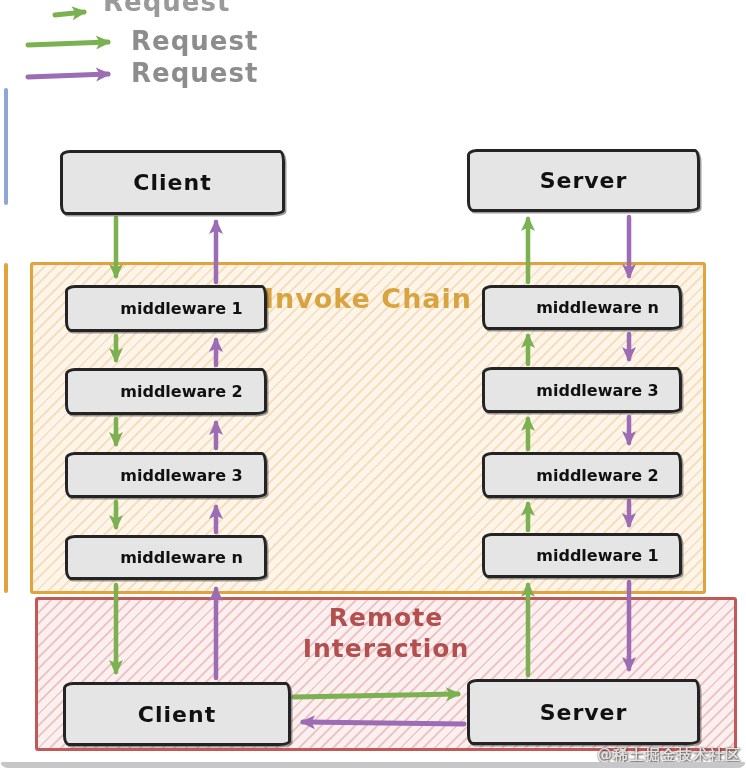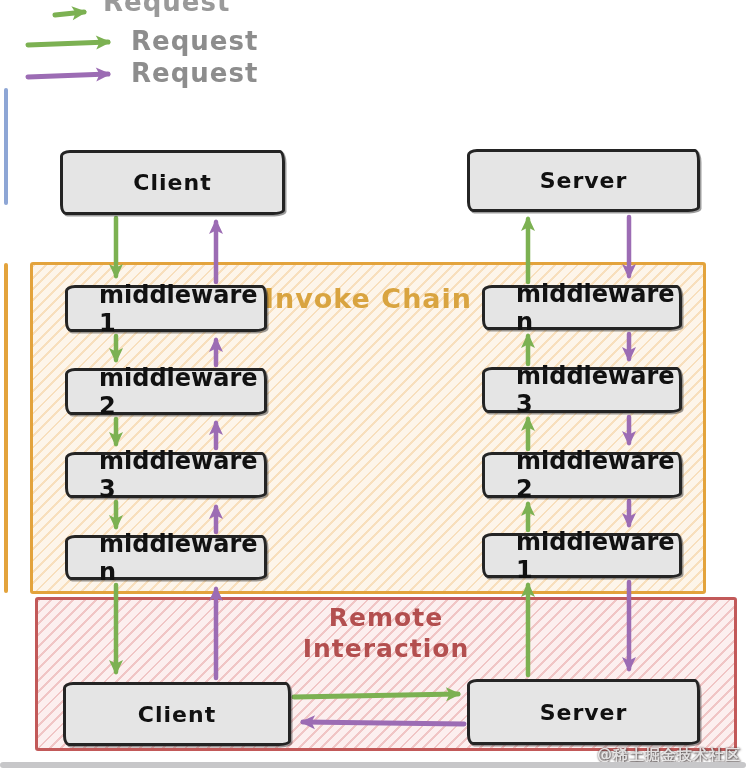"Request" .canvas { border-radius: none -> 8px }
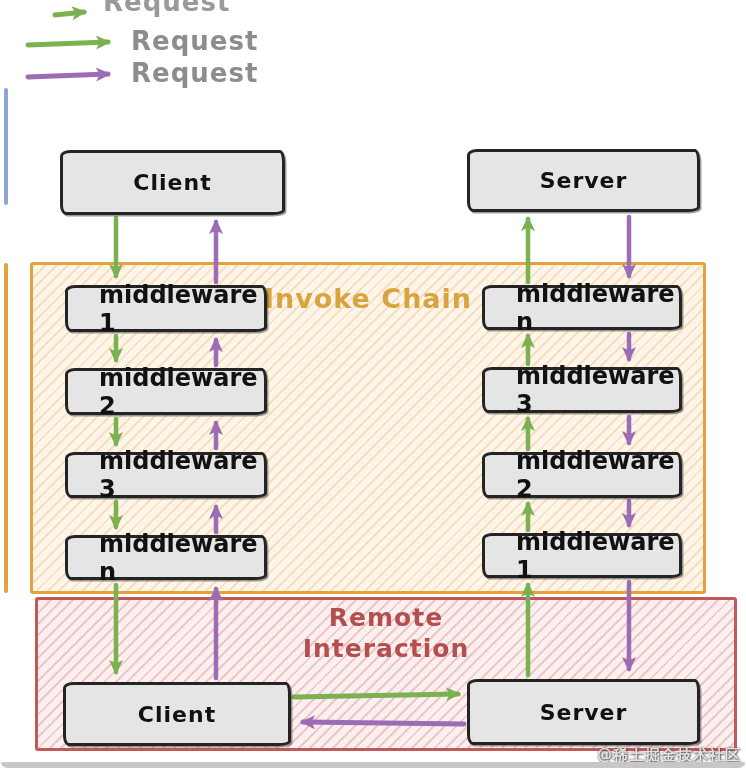"middleware 1" .node-mw { font-size: 24px -> 16px }
